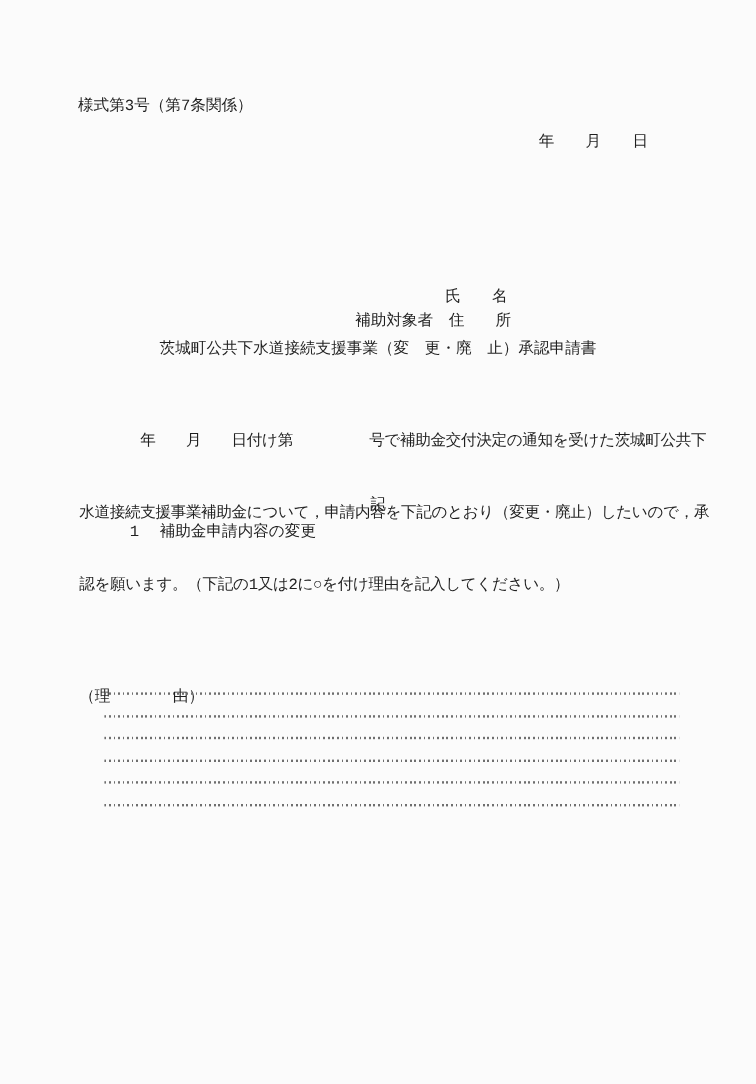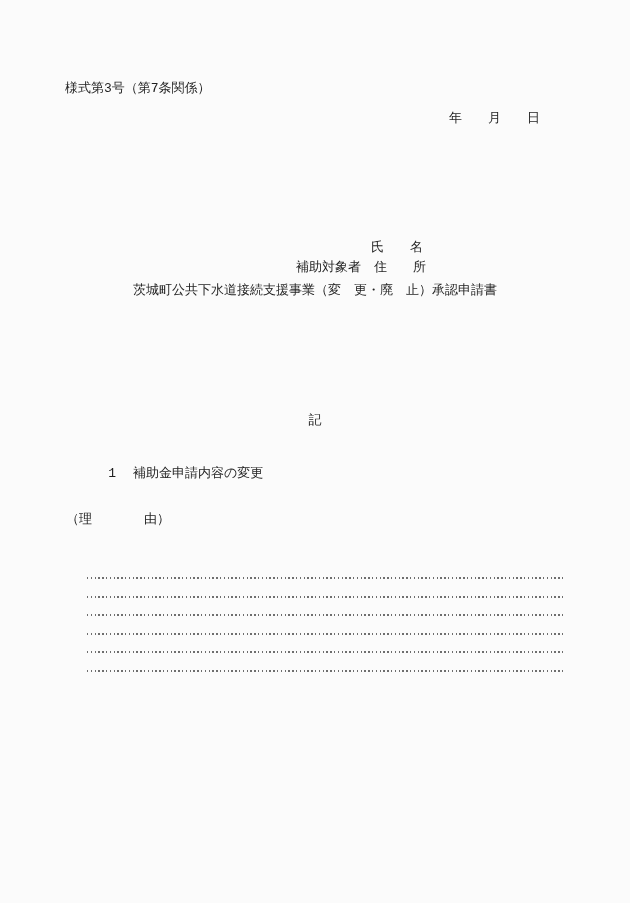"年 月 日付け第 号で補助金交付決定の通知を受けた茨城町公共下" div.abs { html: none -> <div> <div> 年 月 日付け第 号で補助金交付決定の通知を受けた茨城町公共下</div> <div>水道接続支援事業補助金について，申請内容を下記のとおり（変更・廃止）したいので，承</div> <div>認を願います。（下記の1又は2に○を付け理由を記入してください。）</div> </div> }
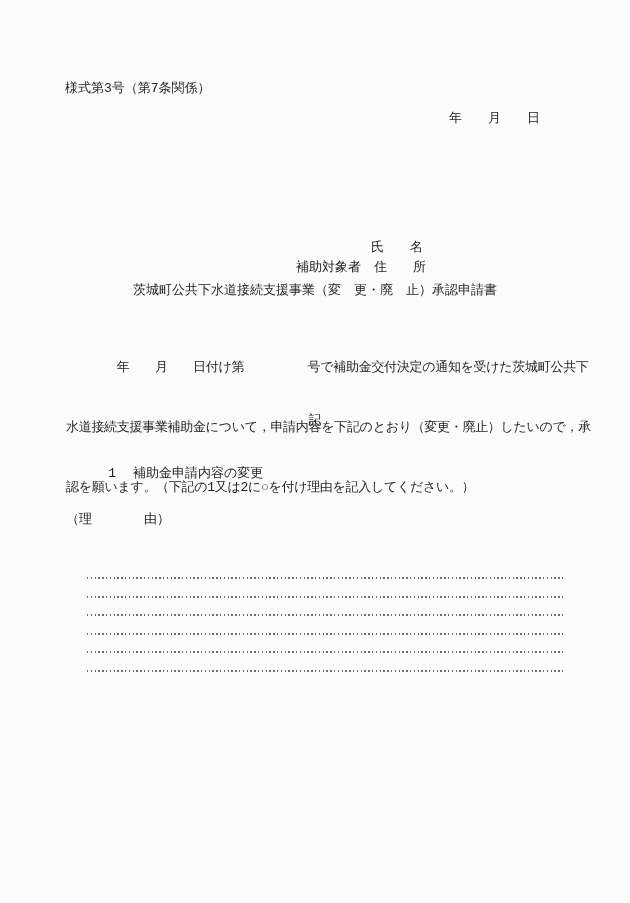"1 補助金申請内容の変更" .item-1 { top: 450px -> 420px }
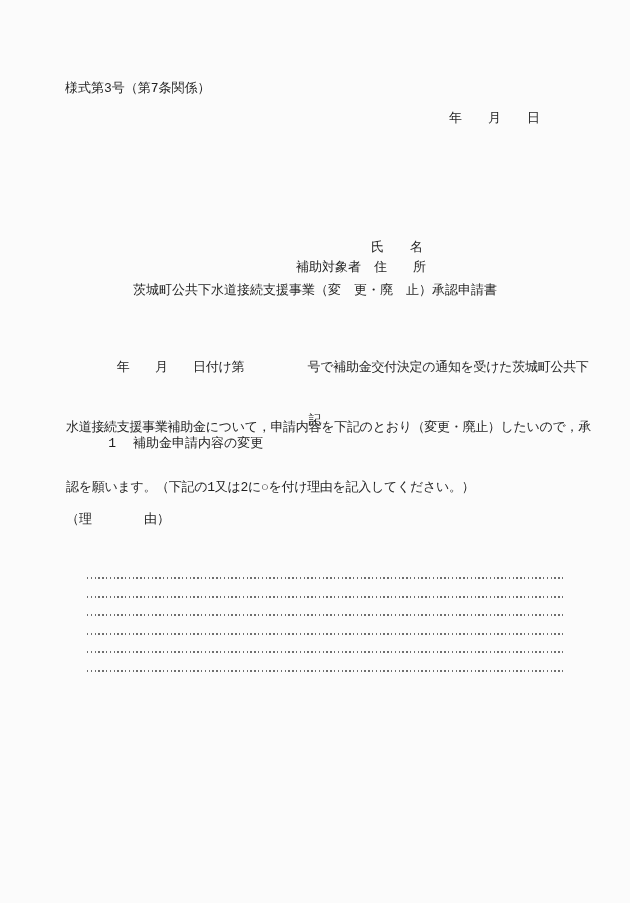"（理 由）" .reason-label { top: 512px -> 573px }
